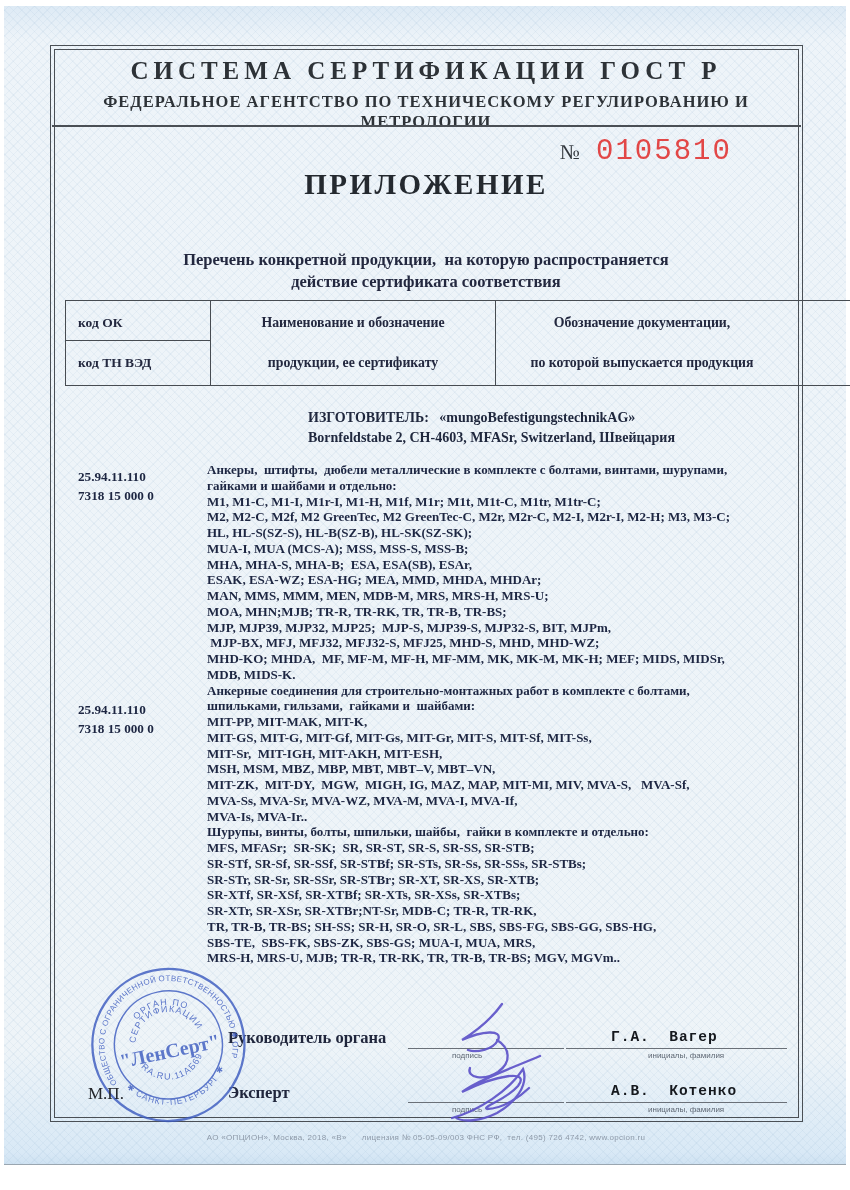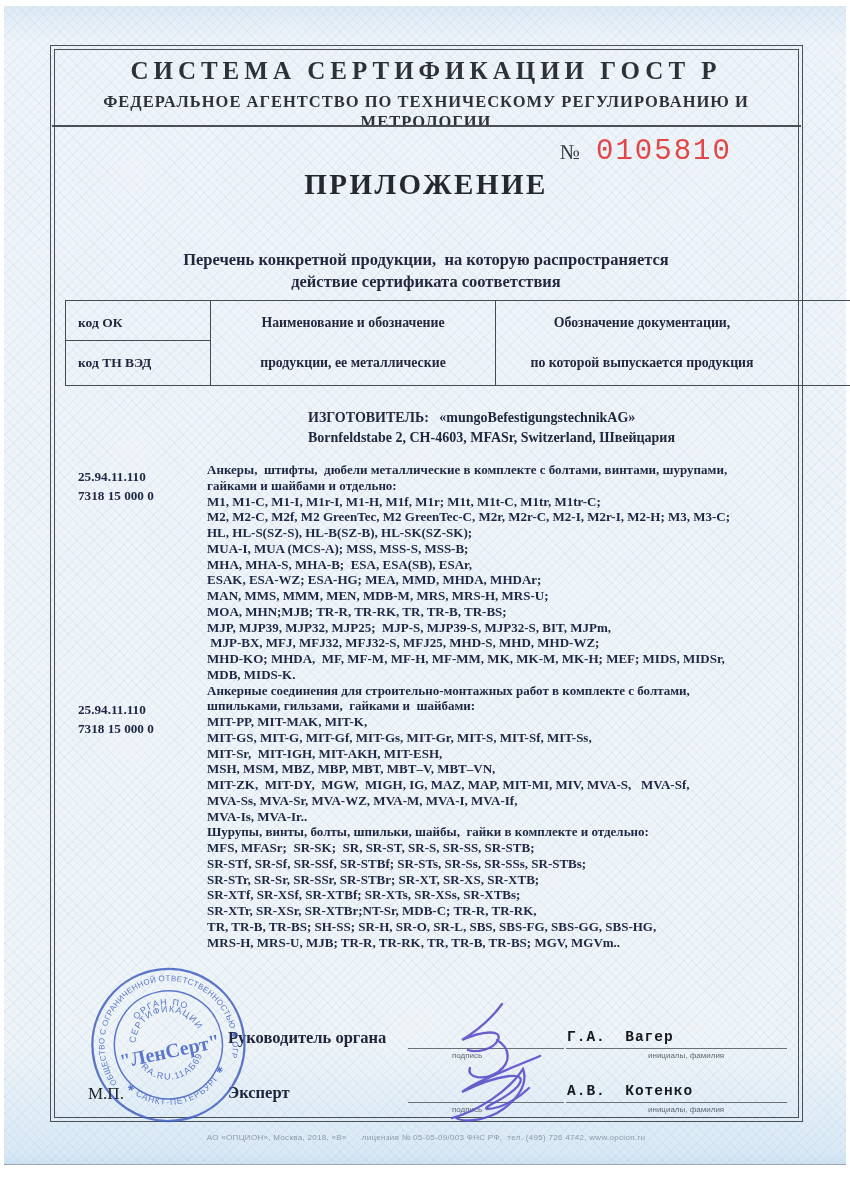"продукции, ее металлические" div { text: металлические -> сертификату }
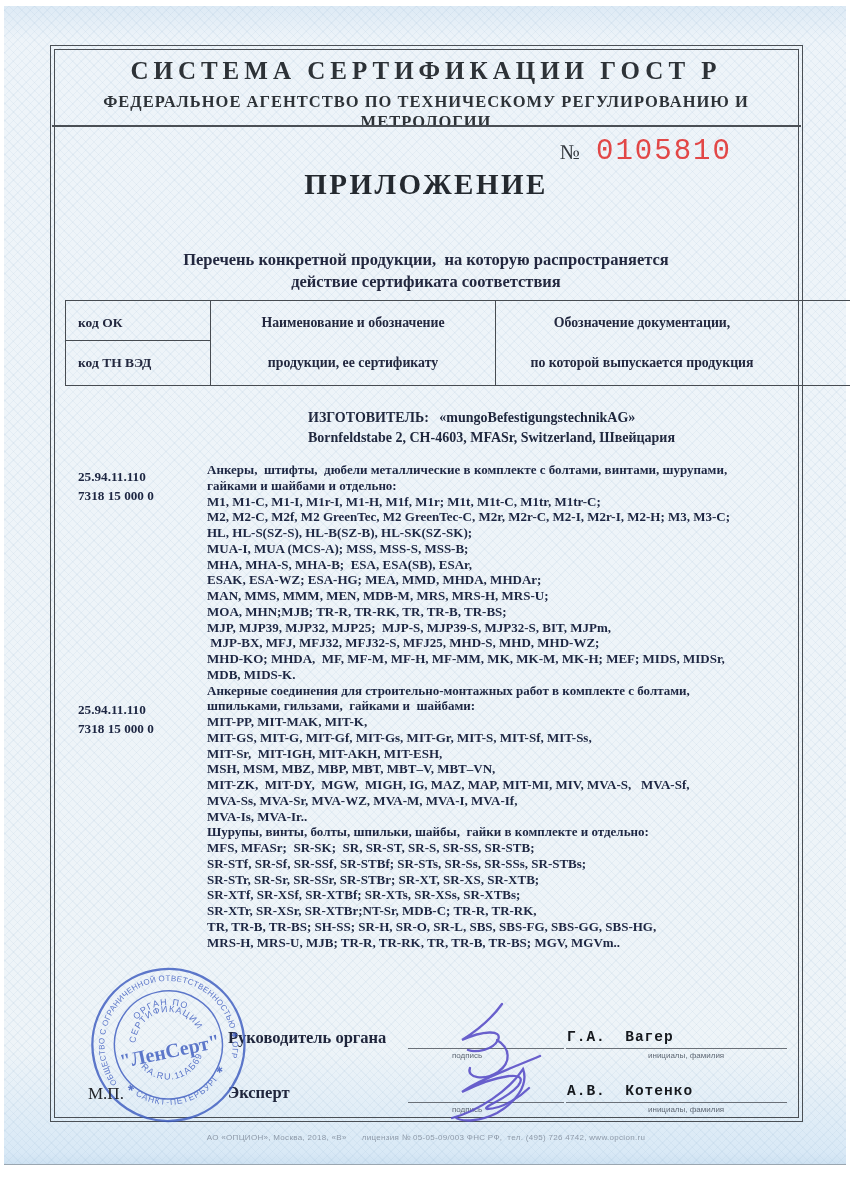"SBS-TE, SBS-FK, SBS-ZK, SBS-GS; MUA-I," div.pline { html: none -> <div>SBS-TE, SBS-FK, SBS-ZK, SBS-GS; MUA-I, MUA, MRS,</div> }
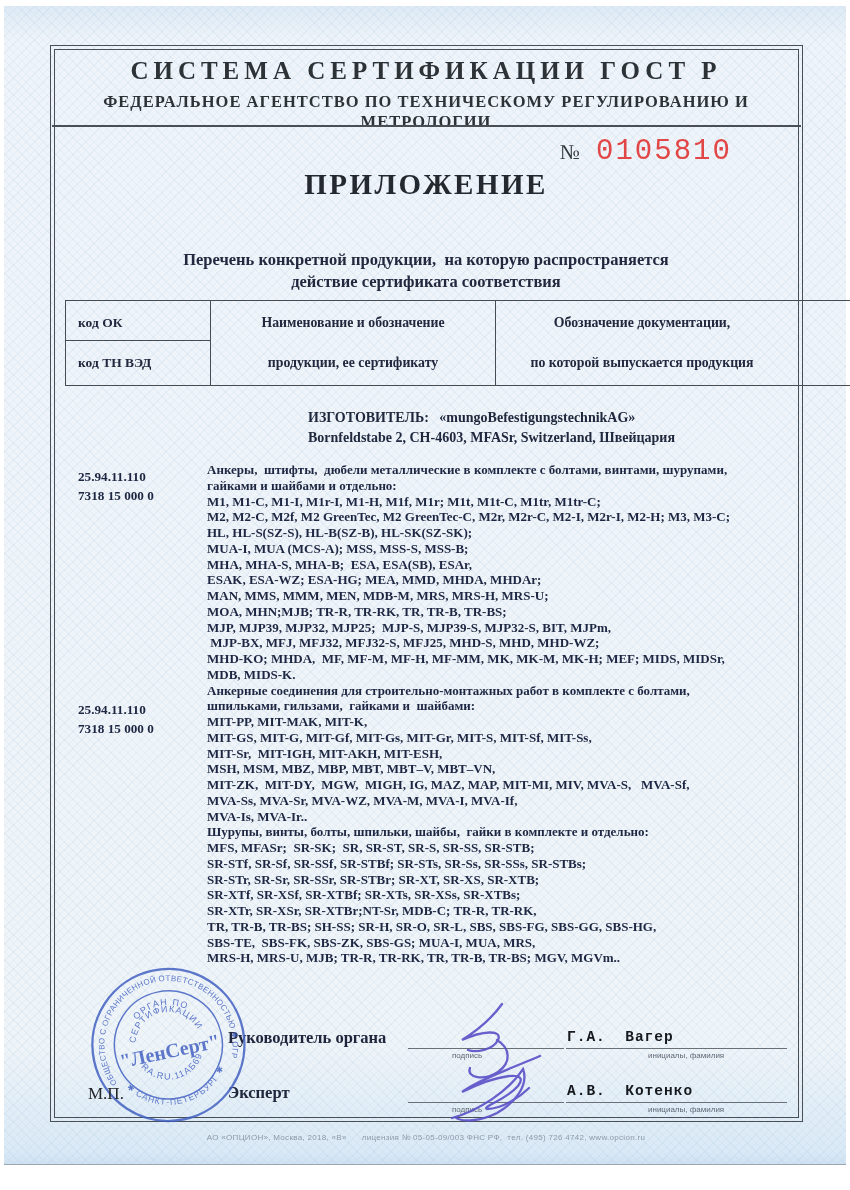"Г.А. Вагер" .sig-name { margin-left: none -> 44px }
